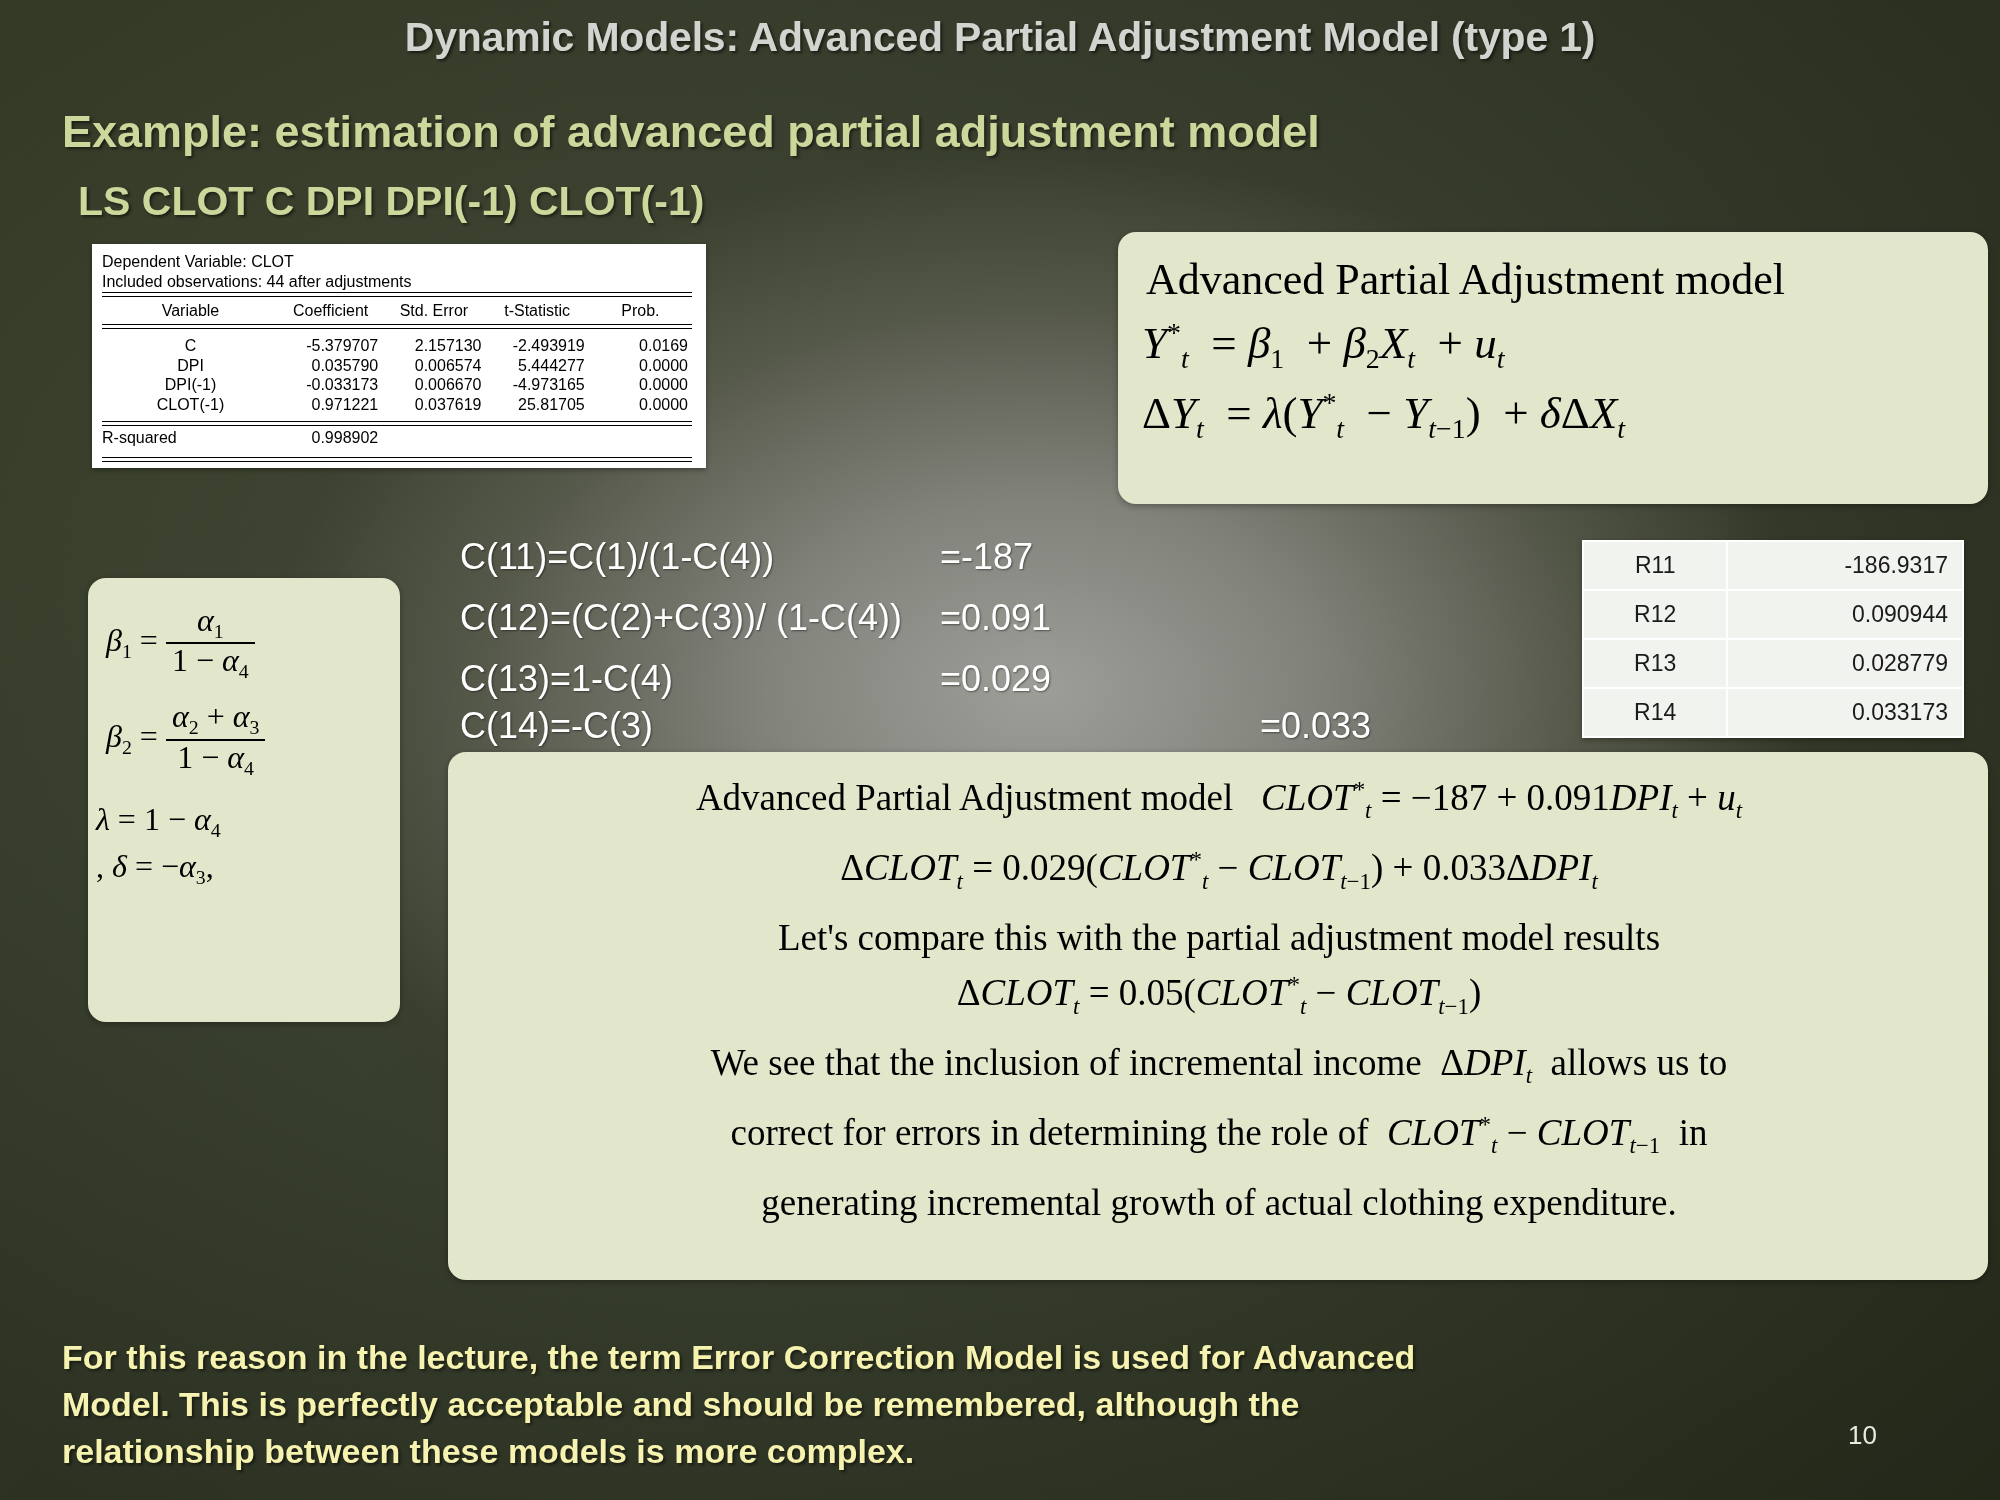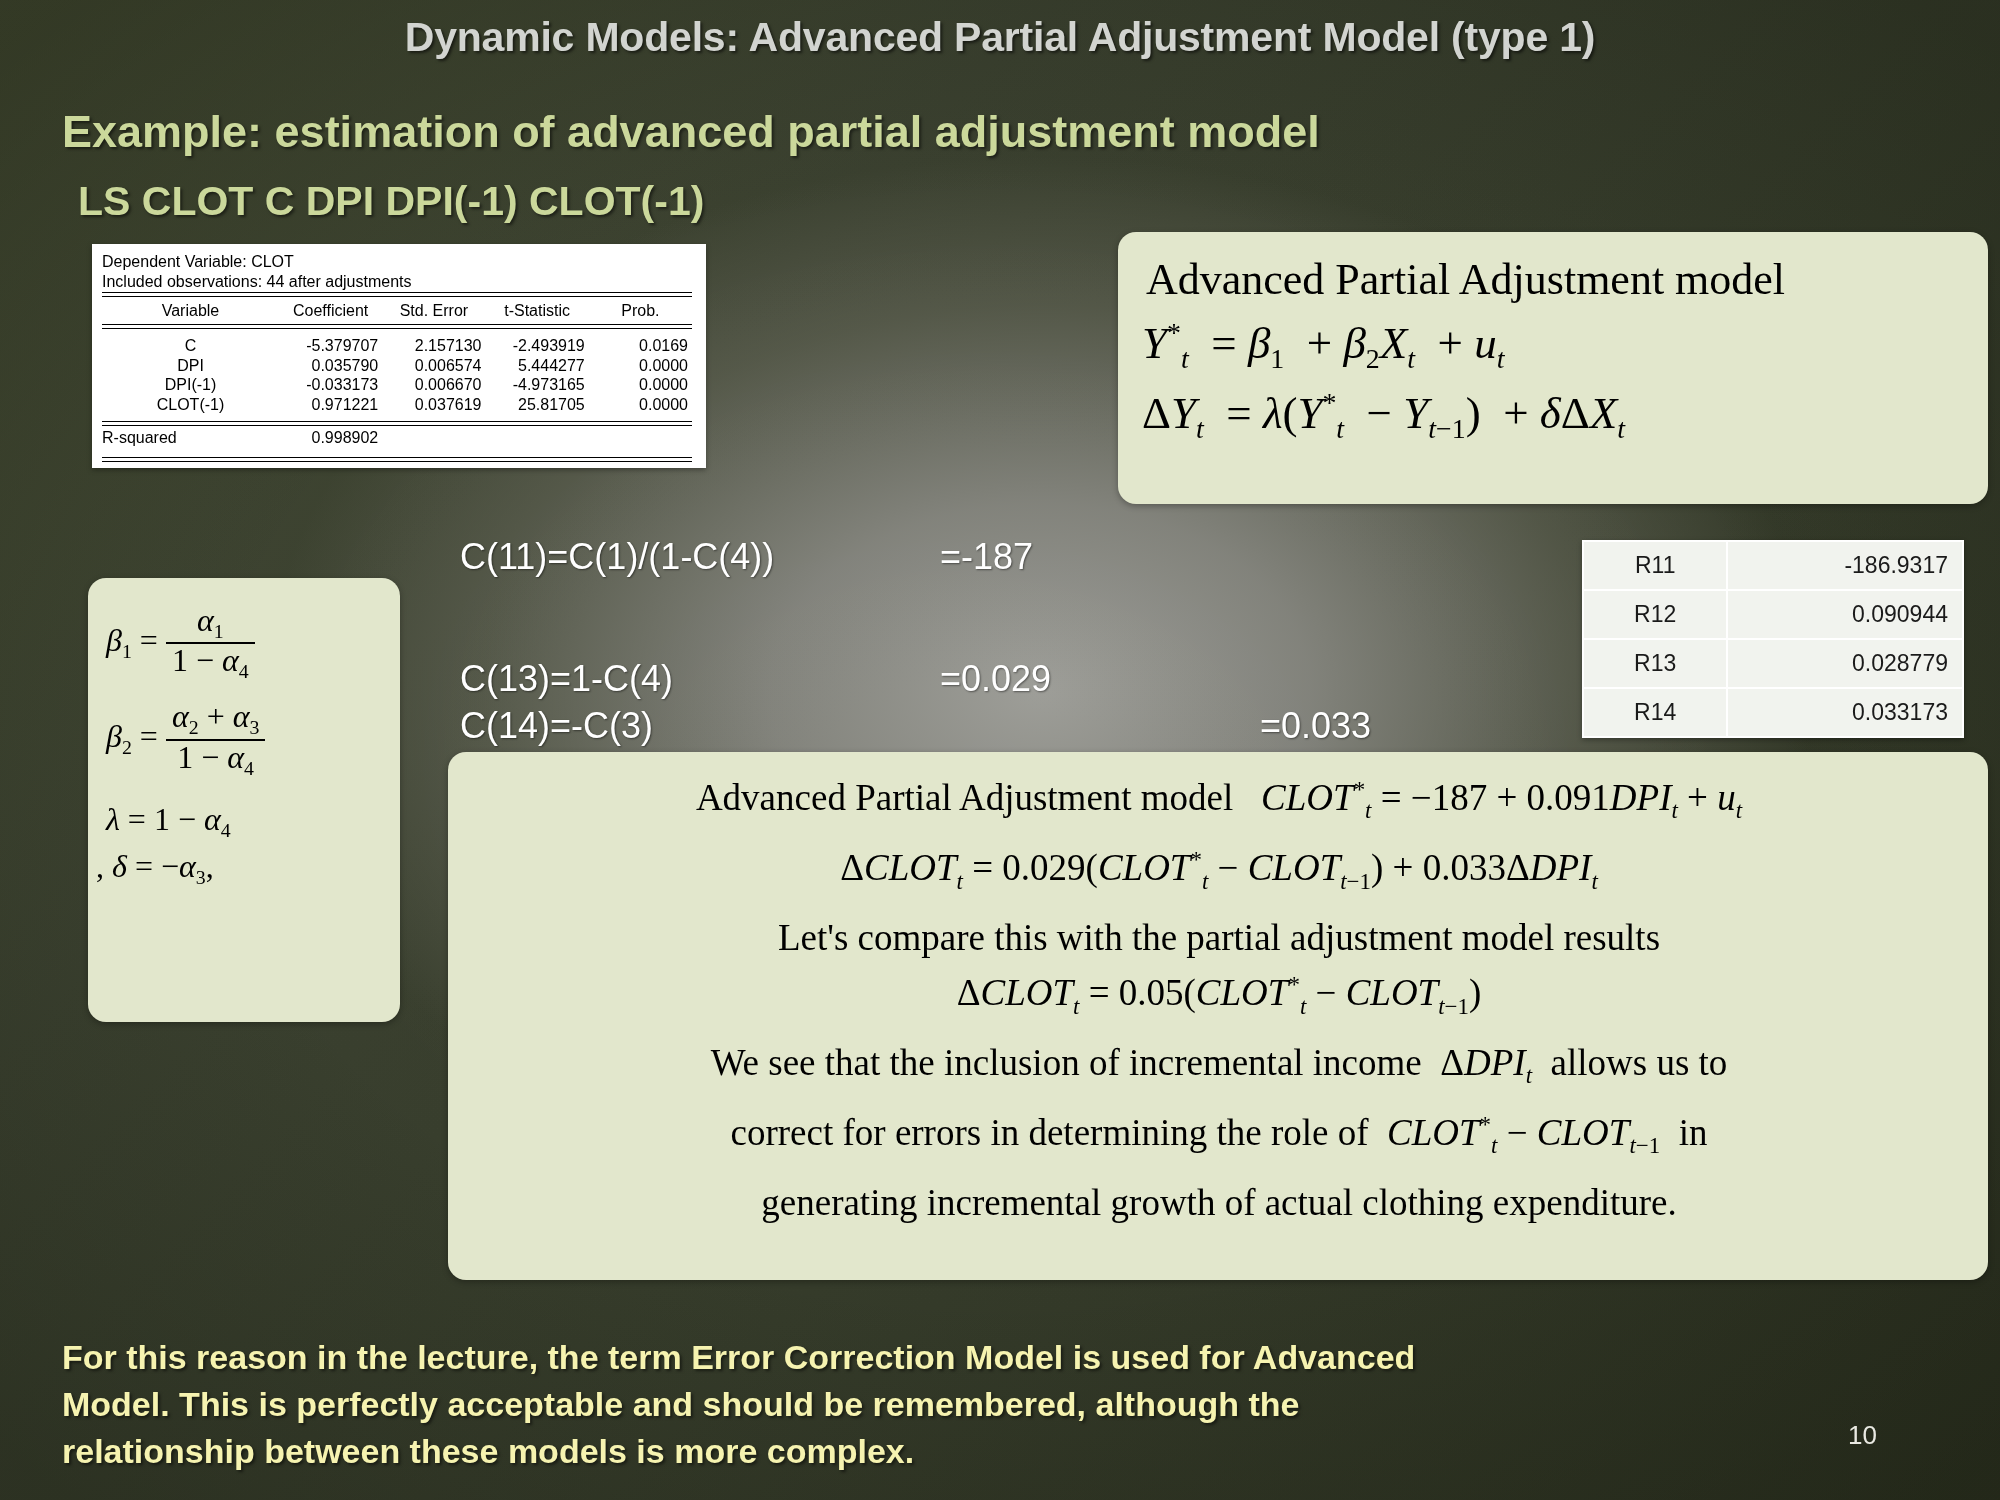"C(12)=(C(2)+C(3))/ (1-C(4)) =0.091" div.ceq { html: none -> <div> <span>C(12)=(C(2)+C(3))/ (1-C(4))</span> <span>=0.091</span> </div> }
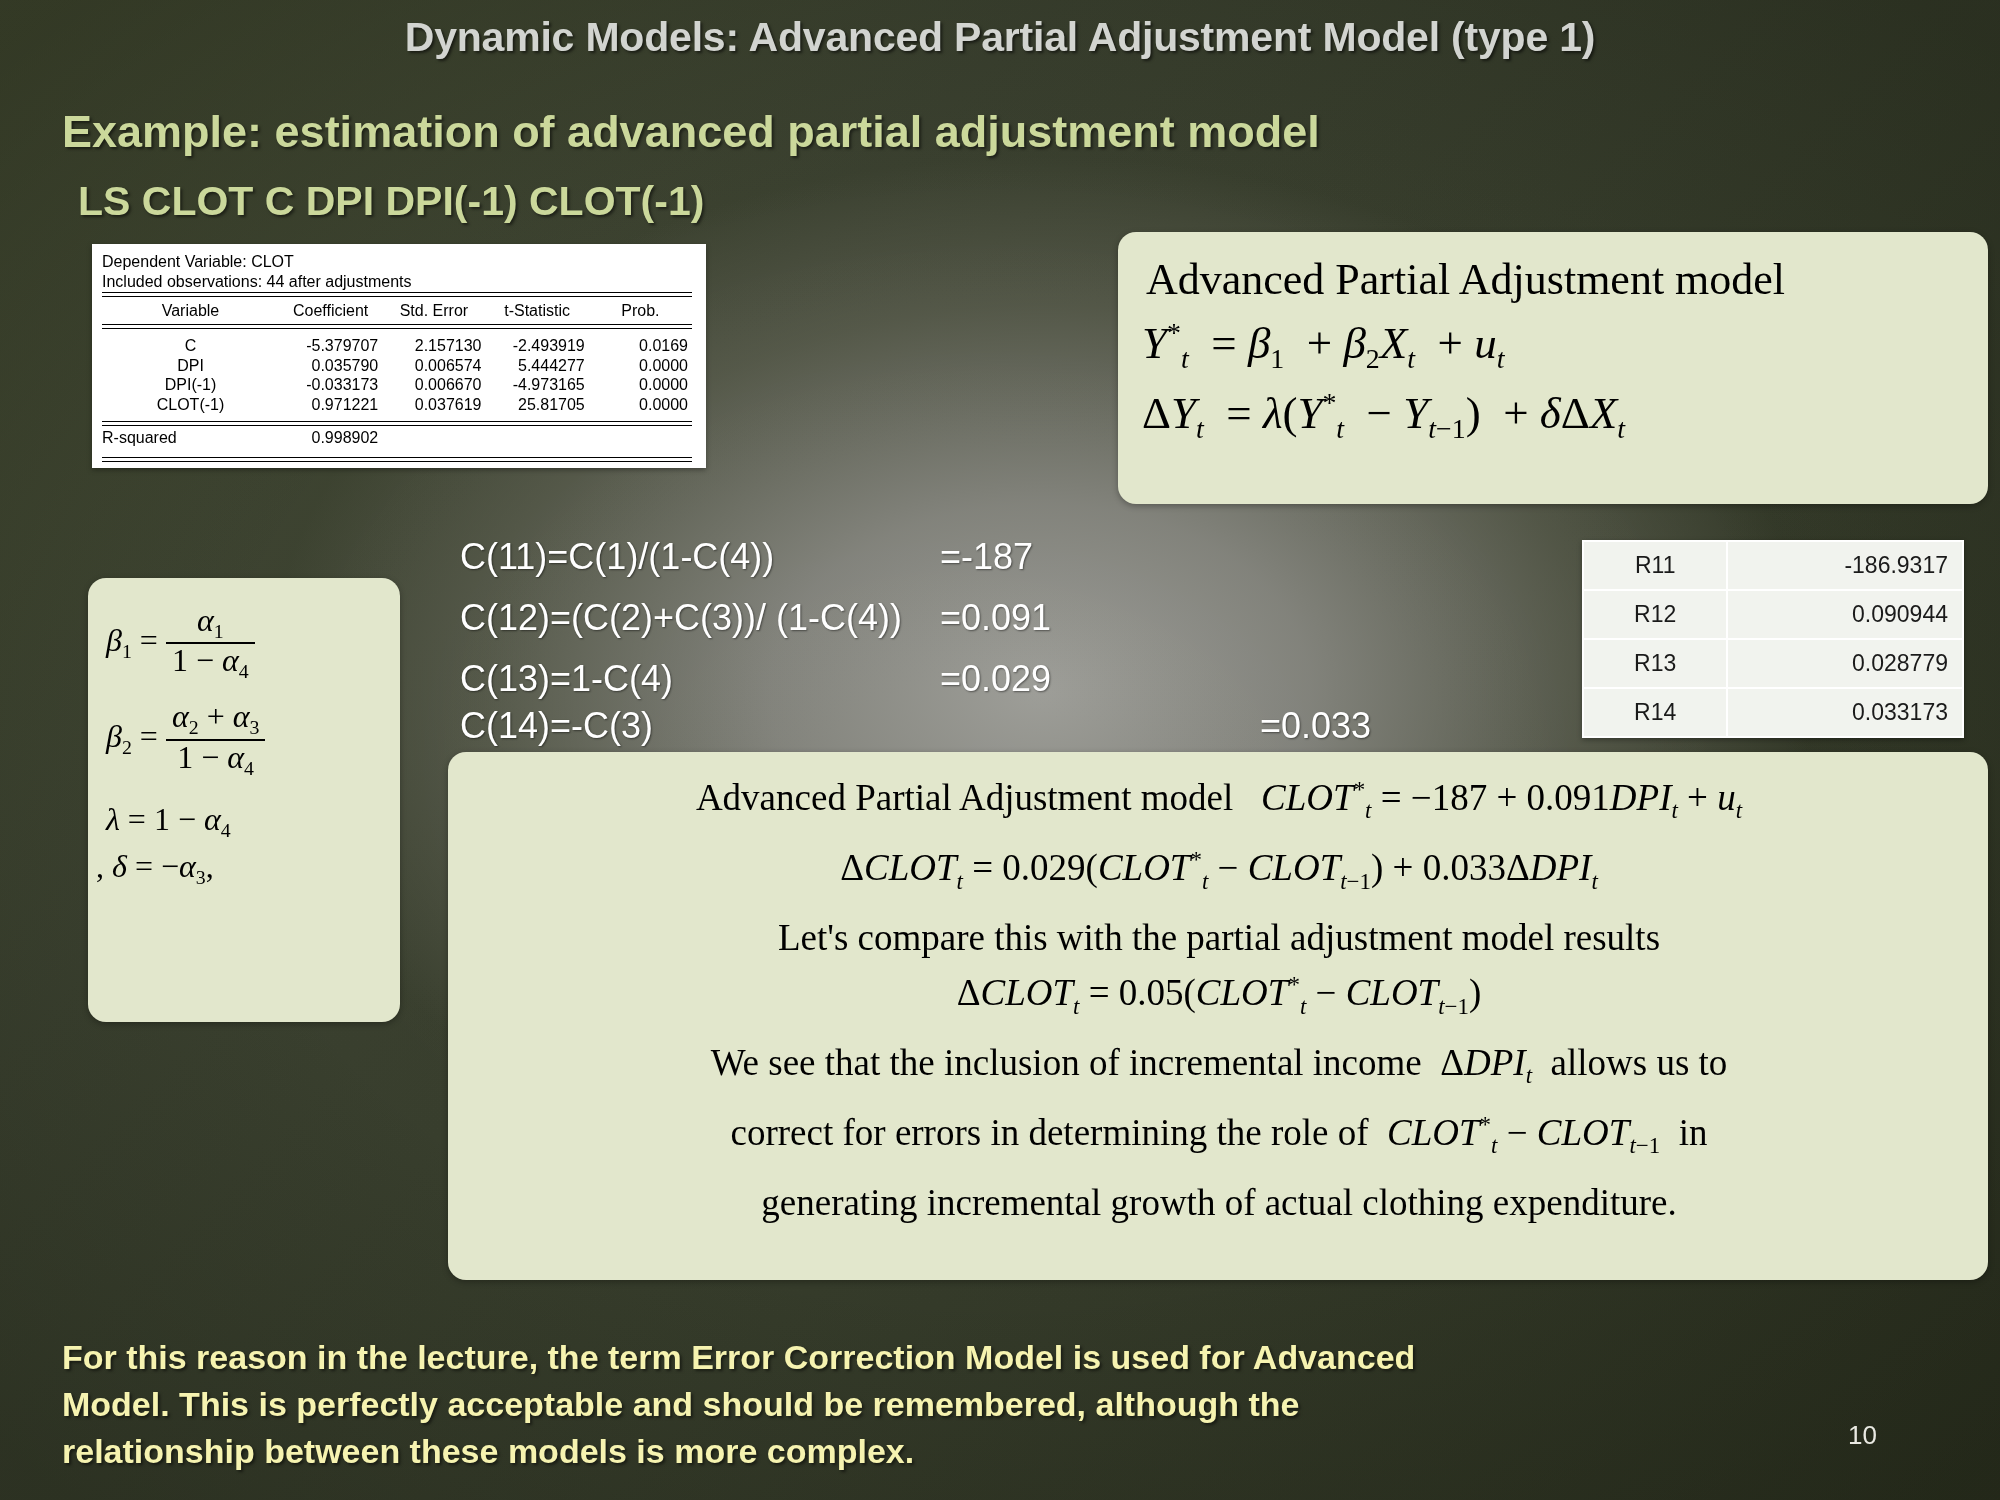"λ = 1 − α4" .beta-line.lam { padding-left: 18px -> 8px }
